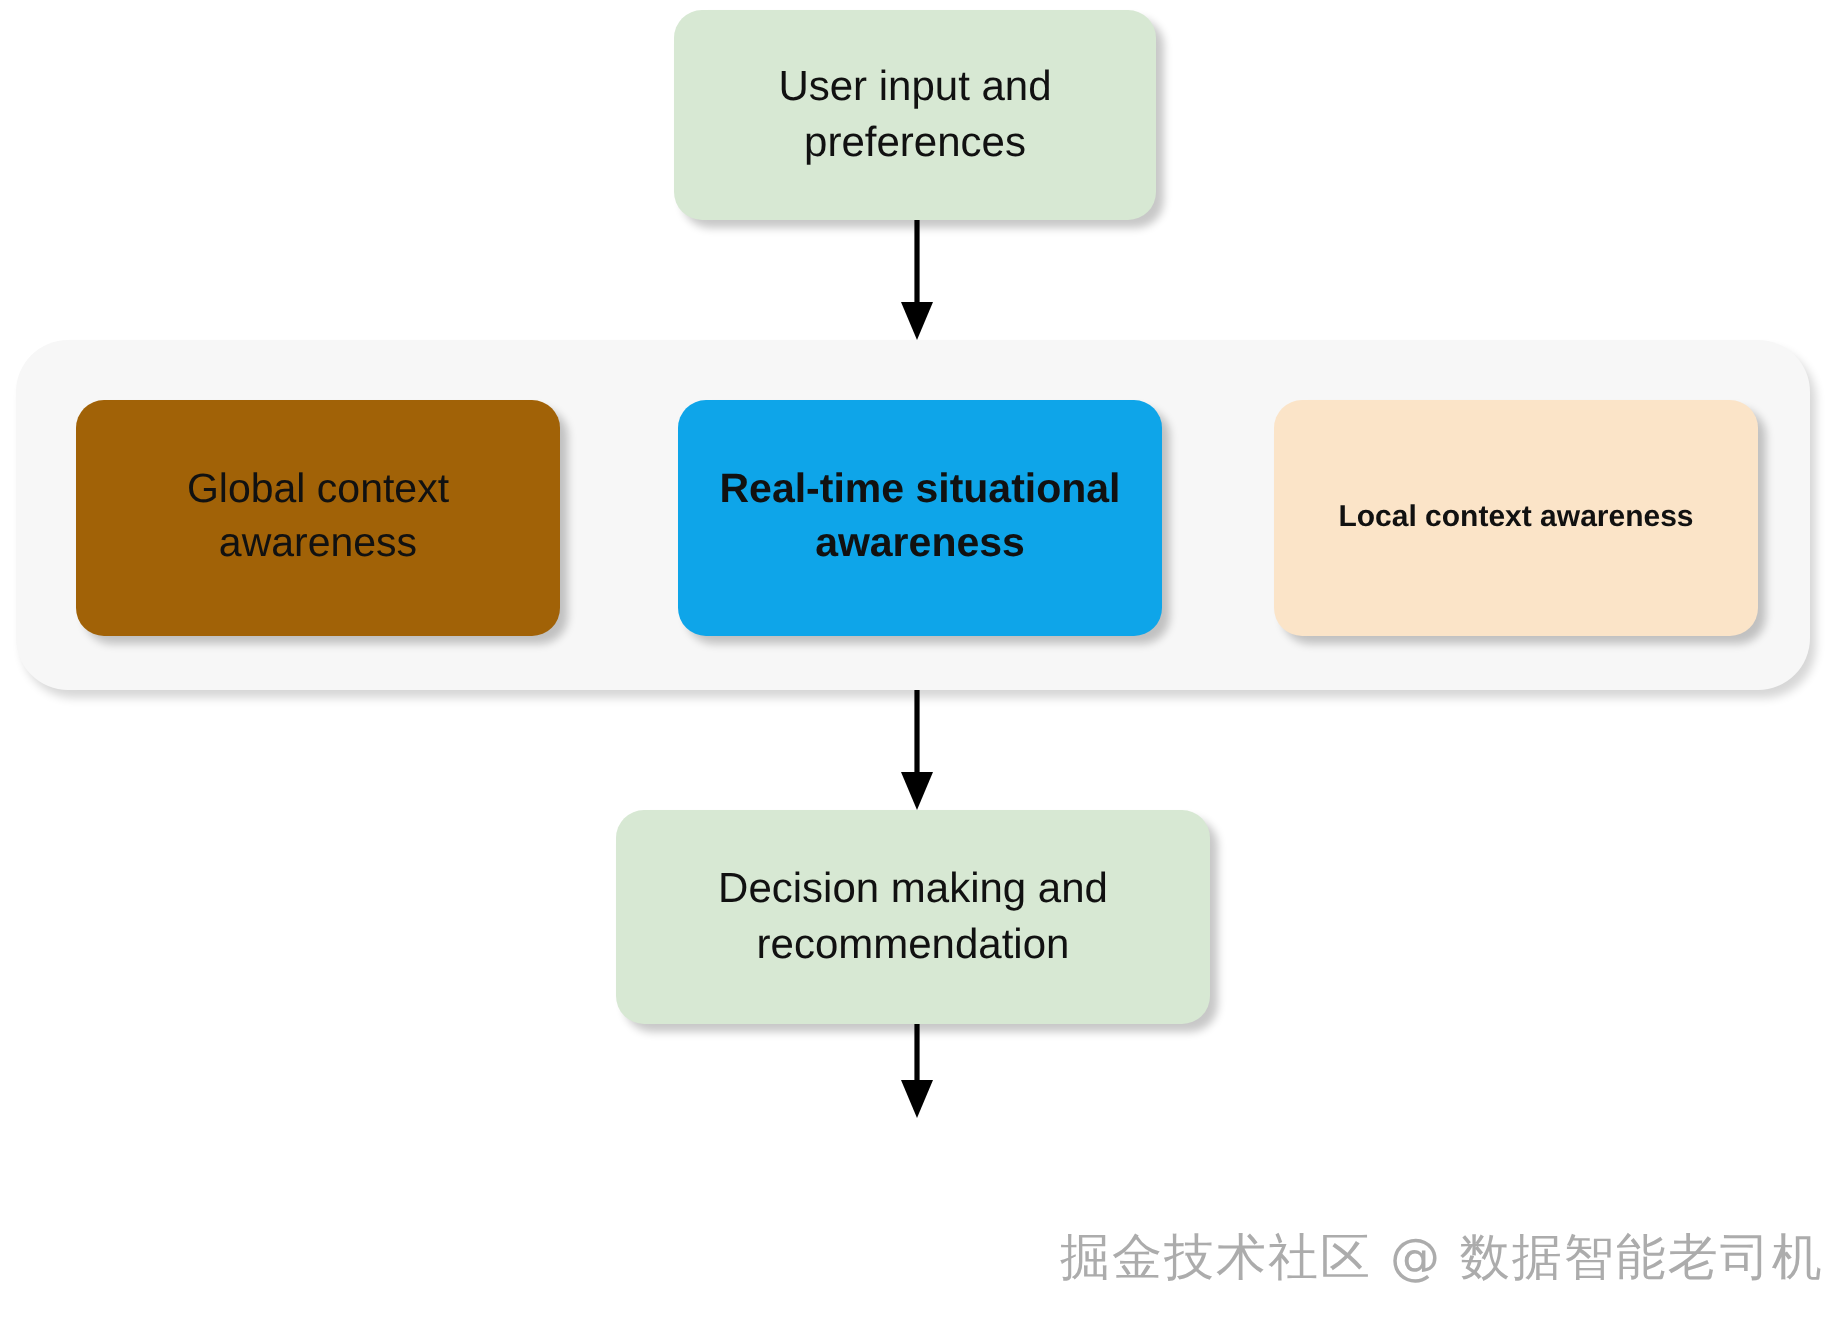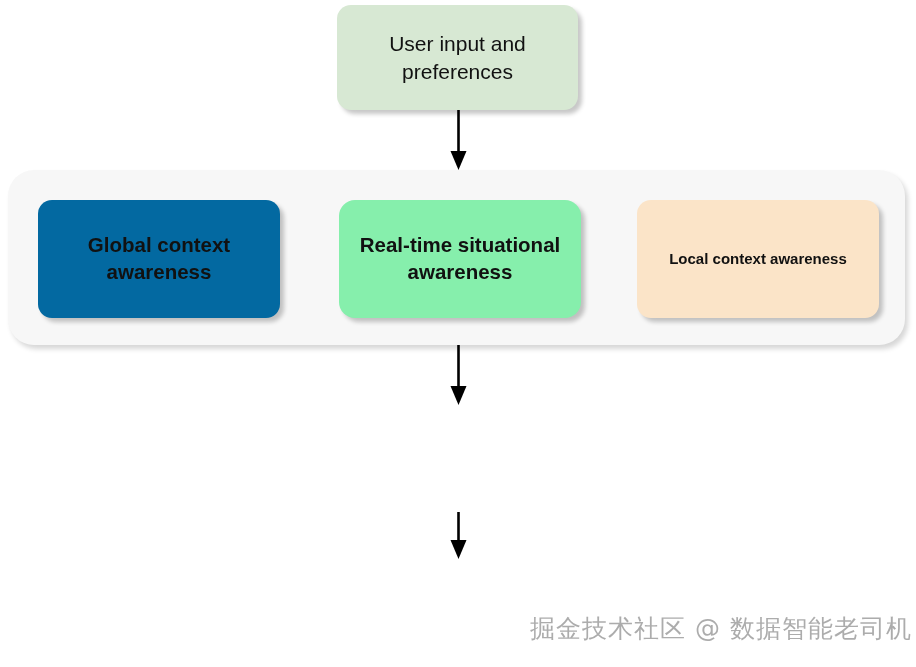"Global context awareness" .node-blue { background: #0369a1 -> #a16207; font-weight: bold -> normal }
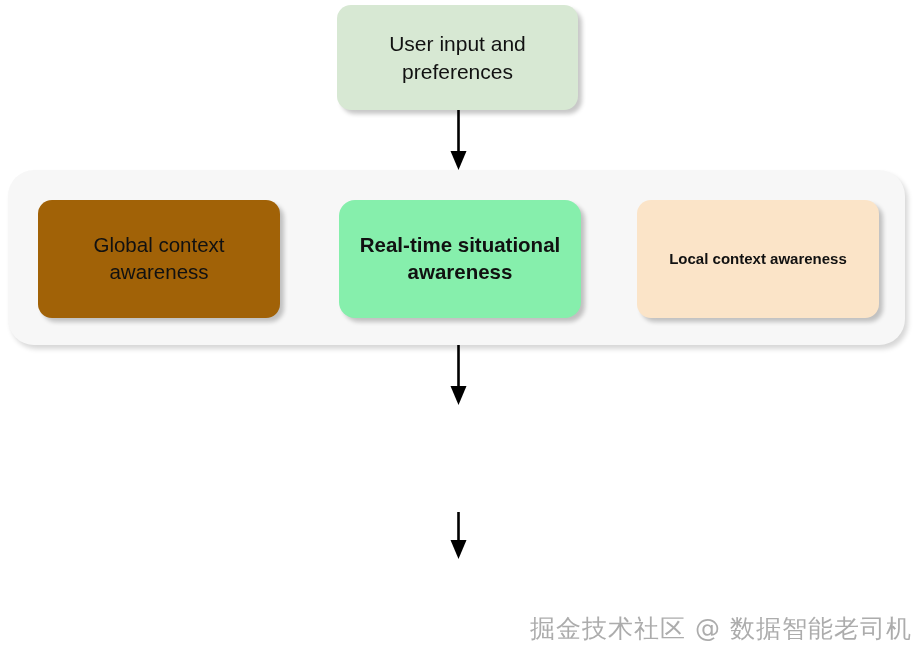"Real-time situational awareness" .node-purple { background: #86efac -> #0ea5e9; border-radius: 16px -> none }
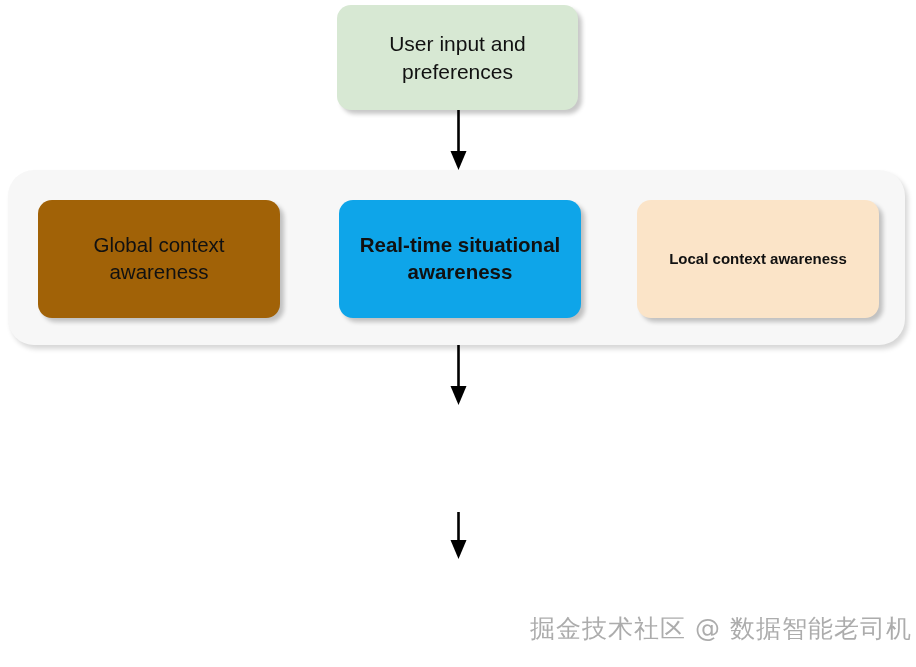"Decision making and recommendation" div.node { html: none -> <div>Decision making and recommendation</div> }
